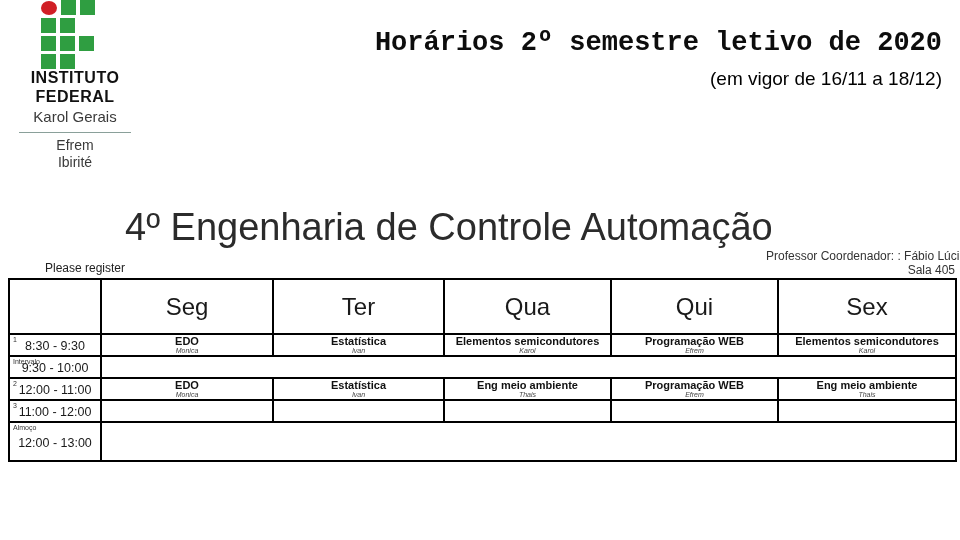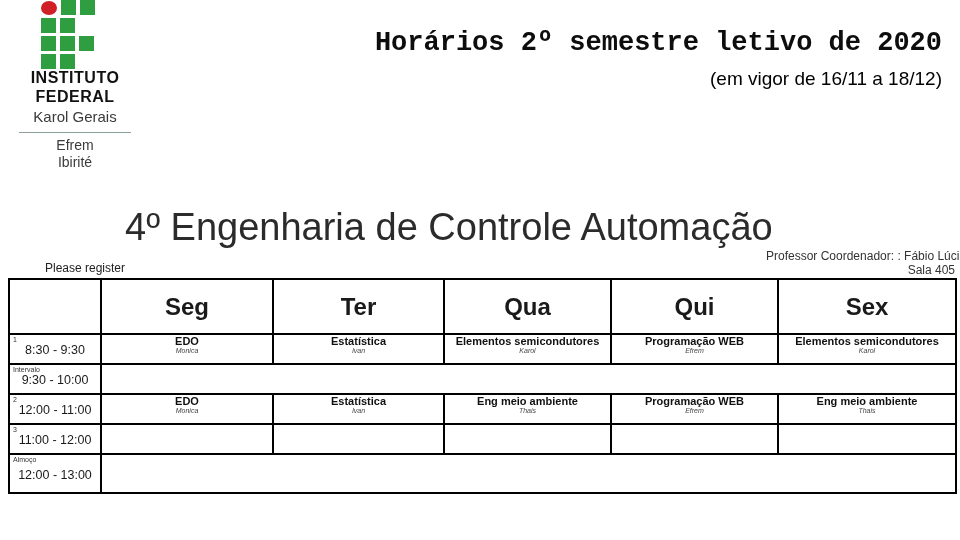"Seg" tr.head-row th { font-weight: bold -> normal }
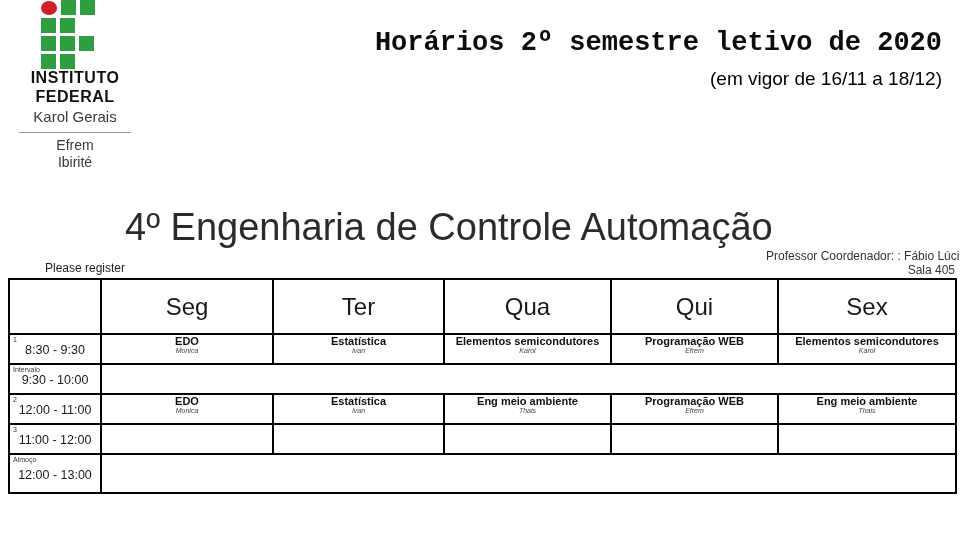"8:30 - 9:30" tr.body-row { height: 30px -> 22px }
